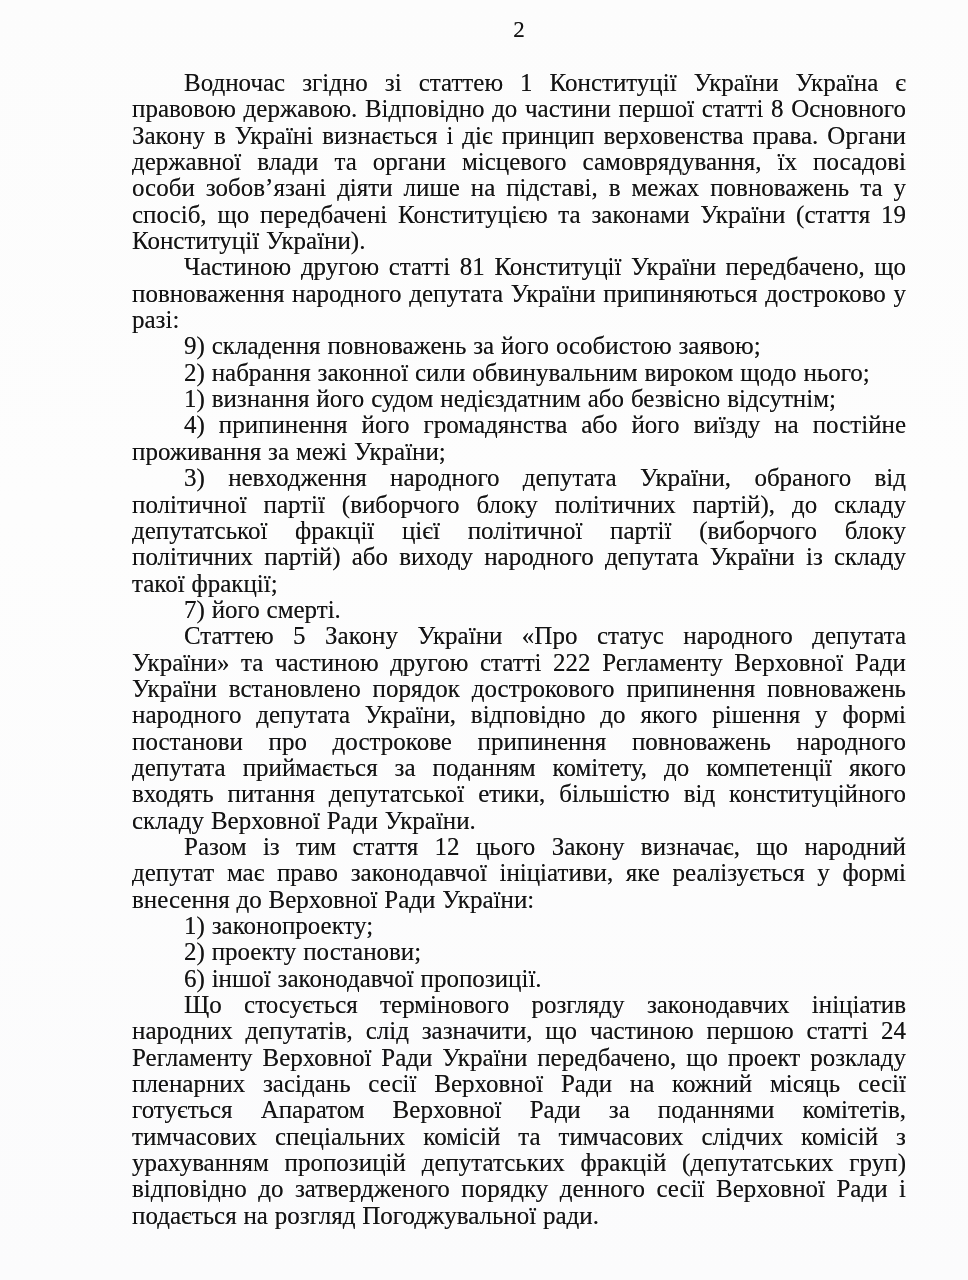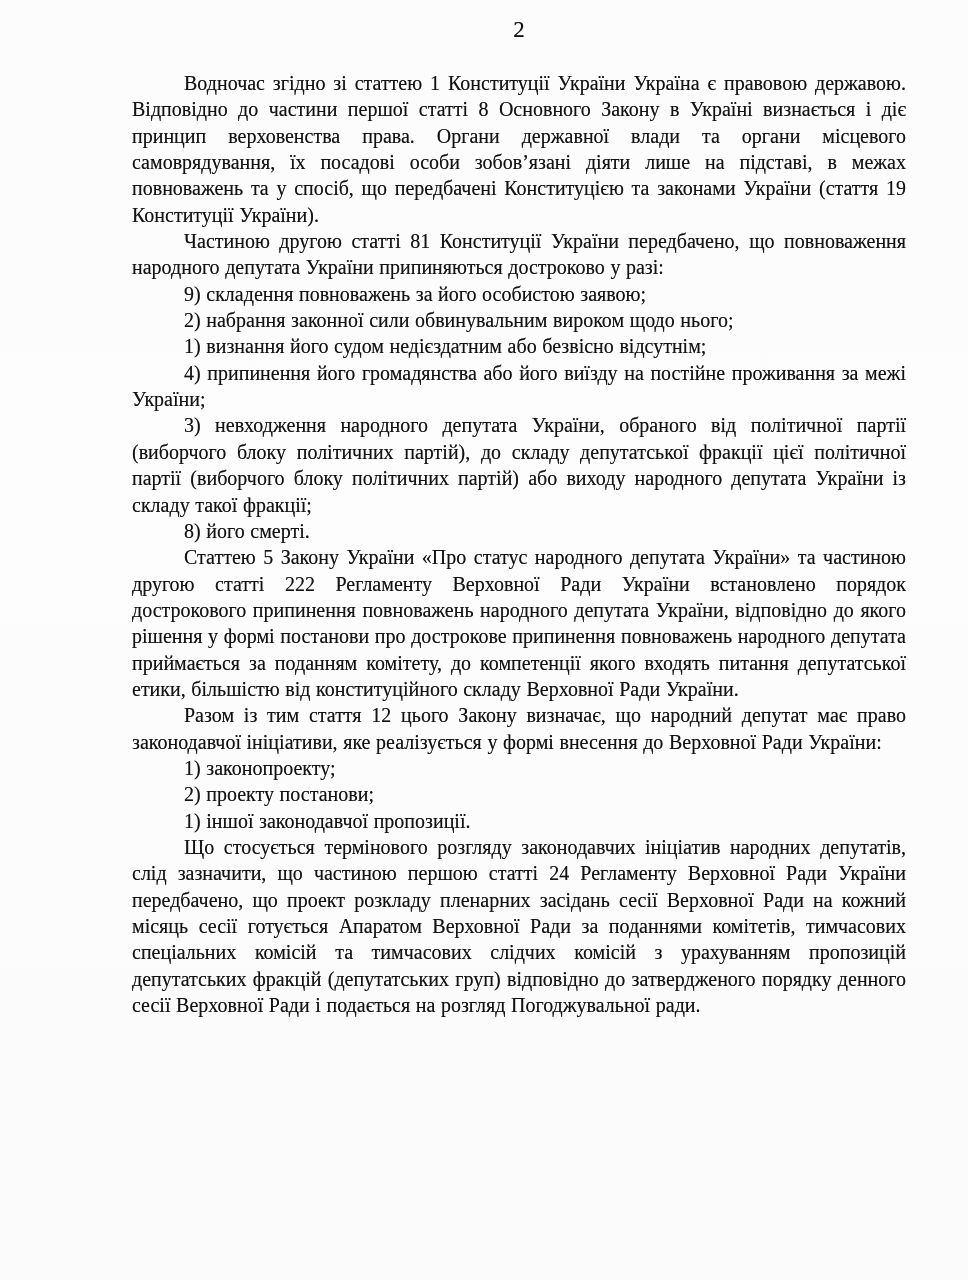"Водночас згідно зі статтею 1" .content { font-size: 20px -> 25px }
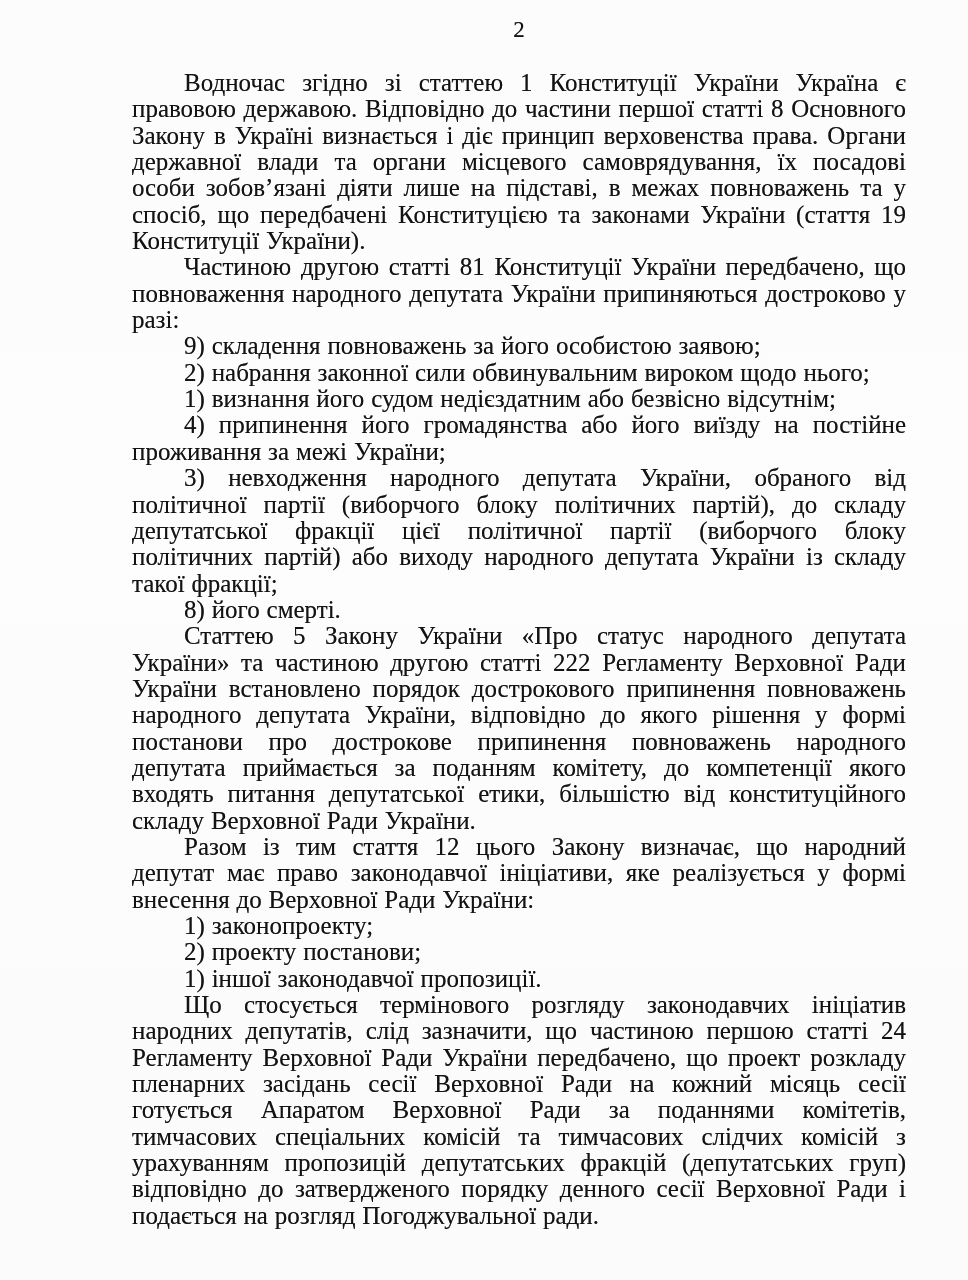"8) його смерті." p { text: 8 -> 7 }
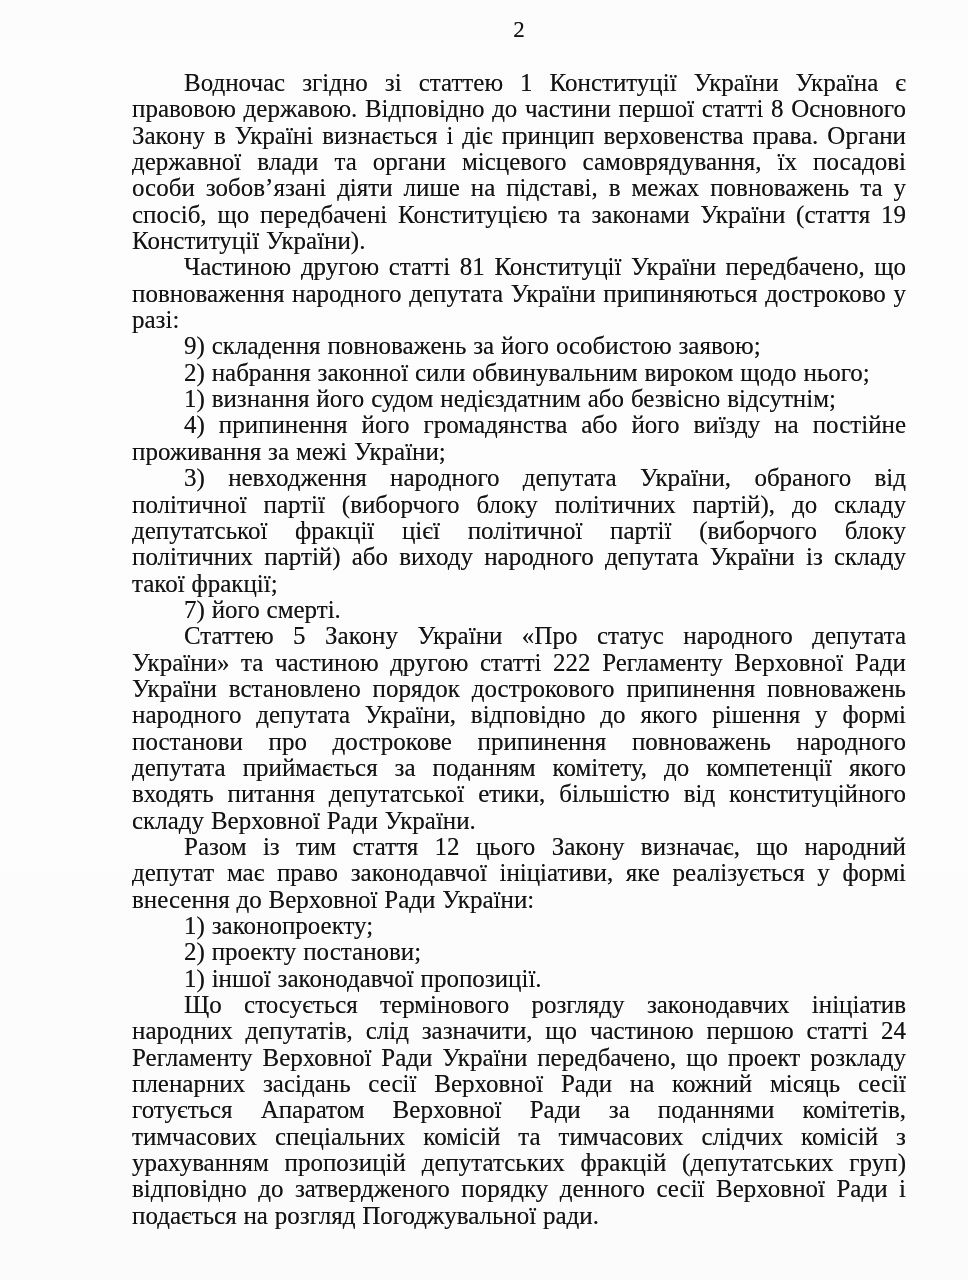"1) іншої законодавчої пропозиції." p { text: 1 -> 6 }
